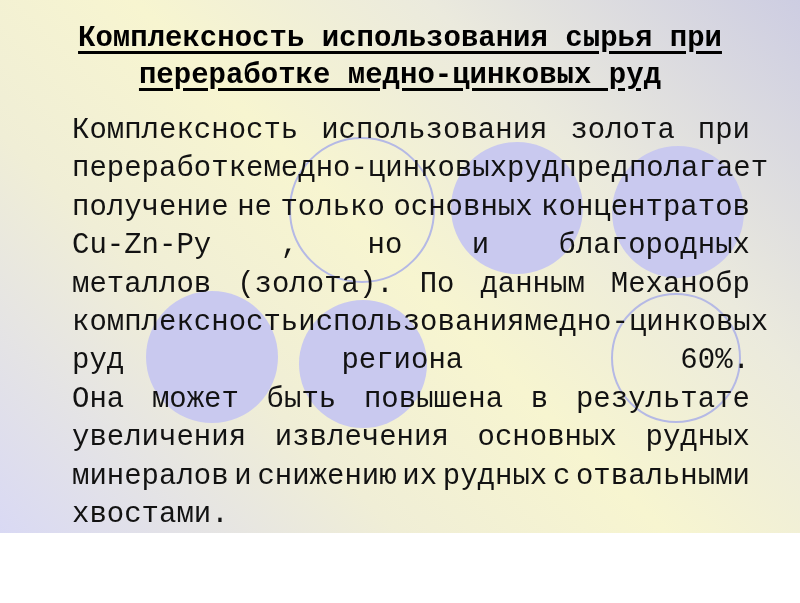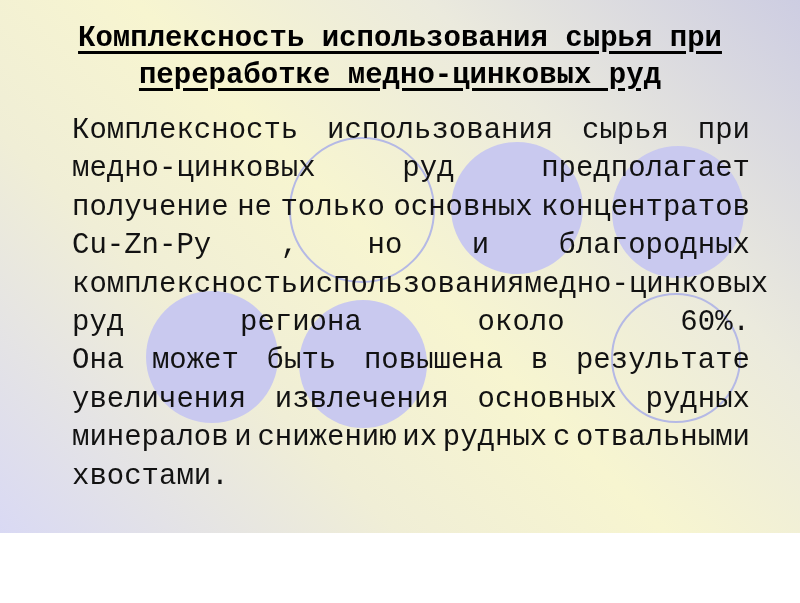"сырья" span { text: сырья -> золота }
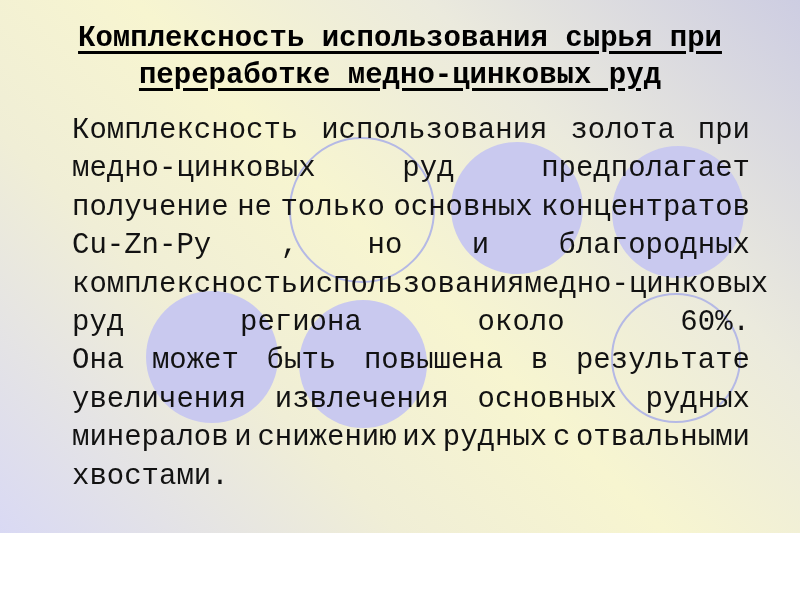"переработке" span { html: none -> <span>переработке</span> }
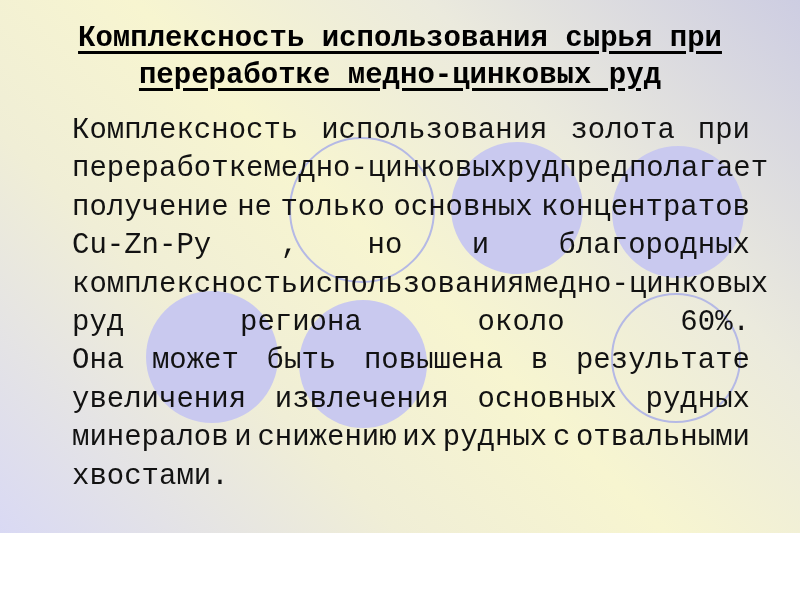"металлов" div.body-line { html: none -> <div> <span>металлов</span> <span>(золота).</span> <span>По</span> <span>данным</span> <span>Механобр</span> </div> }
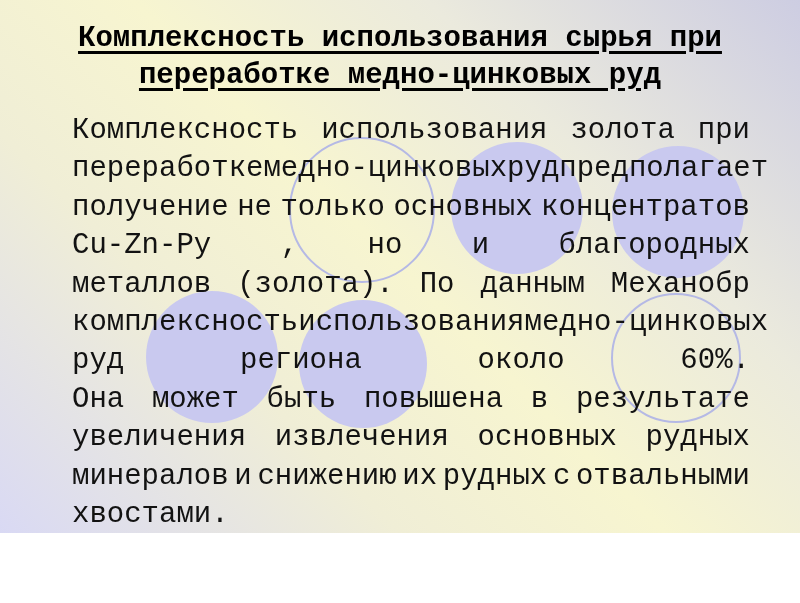"около" span { html: <span>около</span> -> none }
